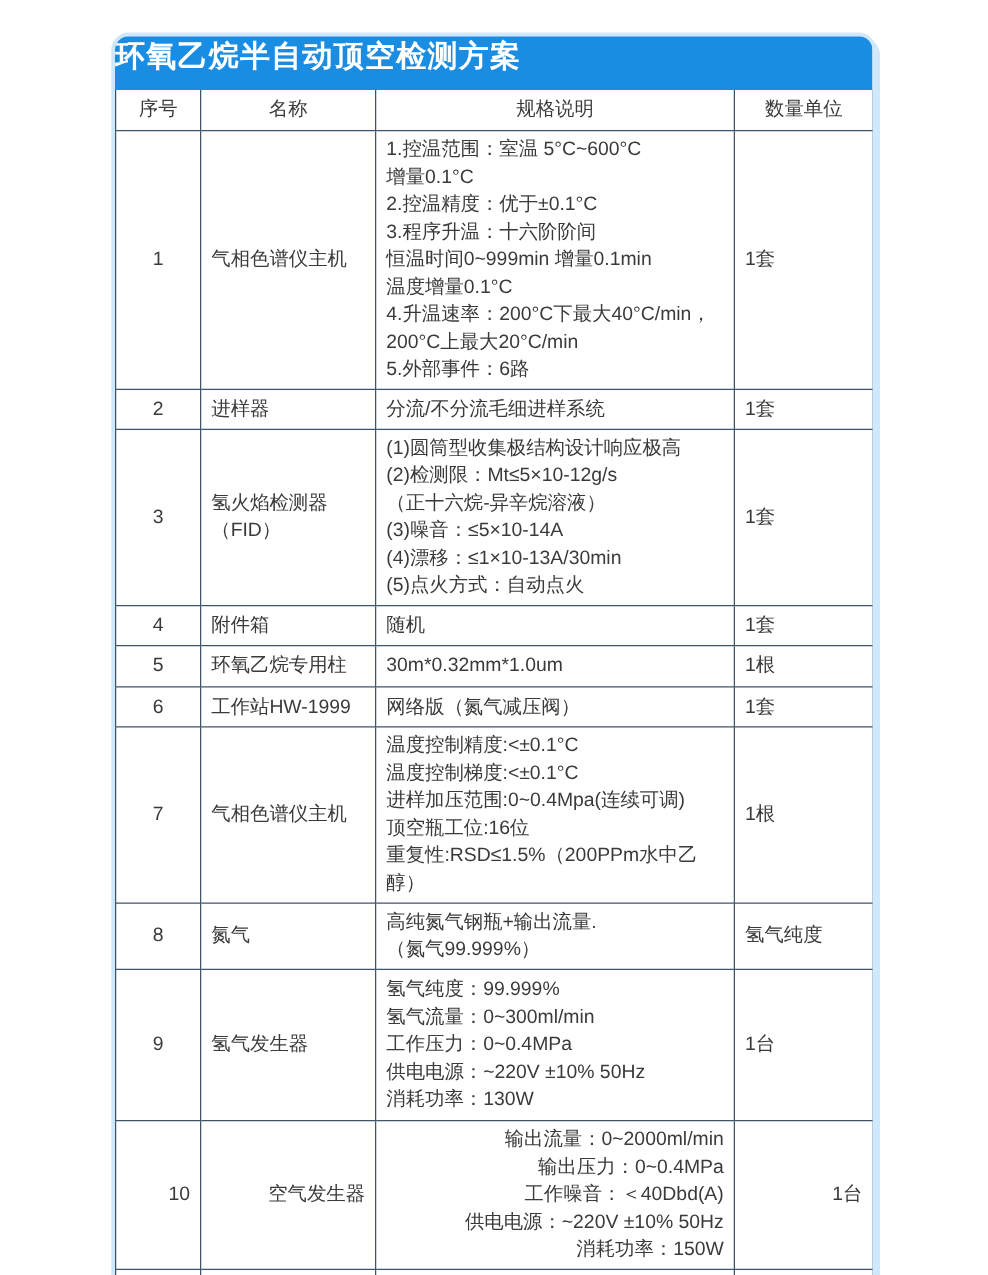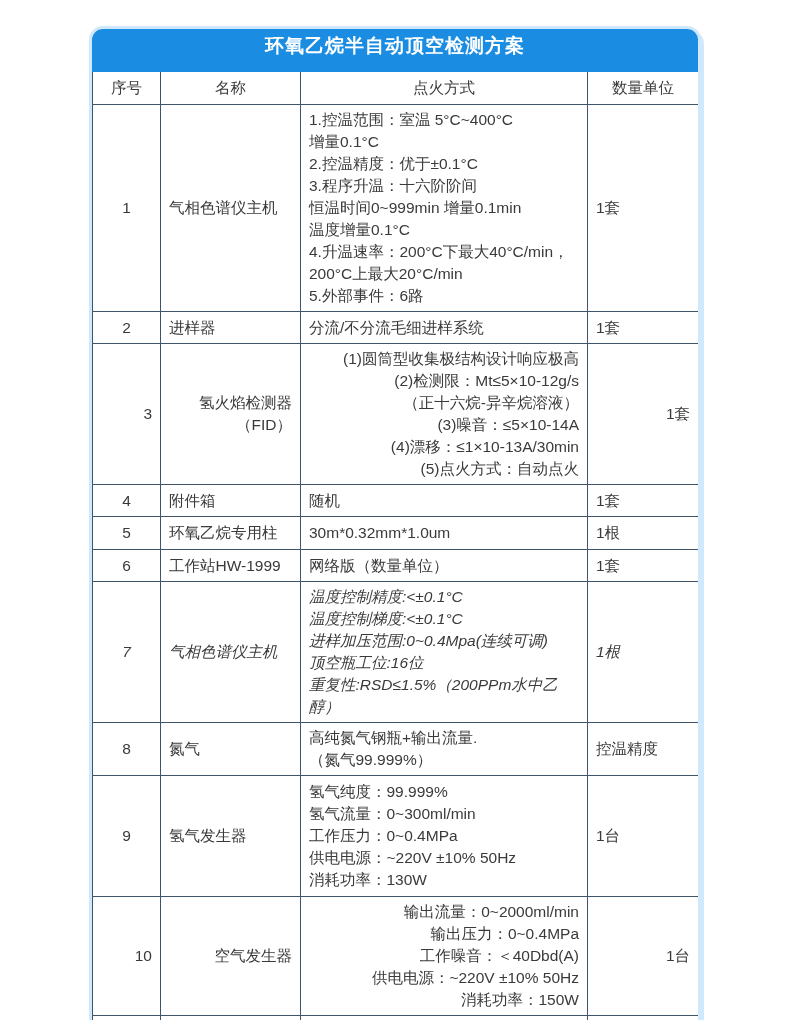"环氧乙烷半自动顶空检测方案" .title-bar { font-size: 19px -> 24px; text-align: center -> left }
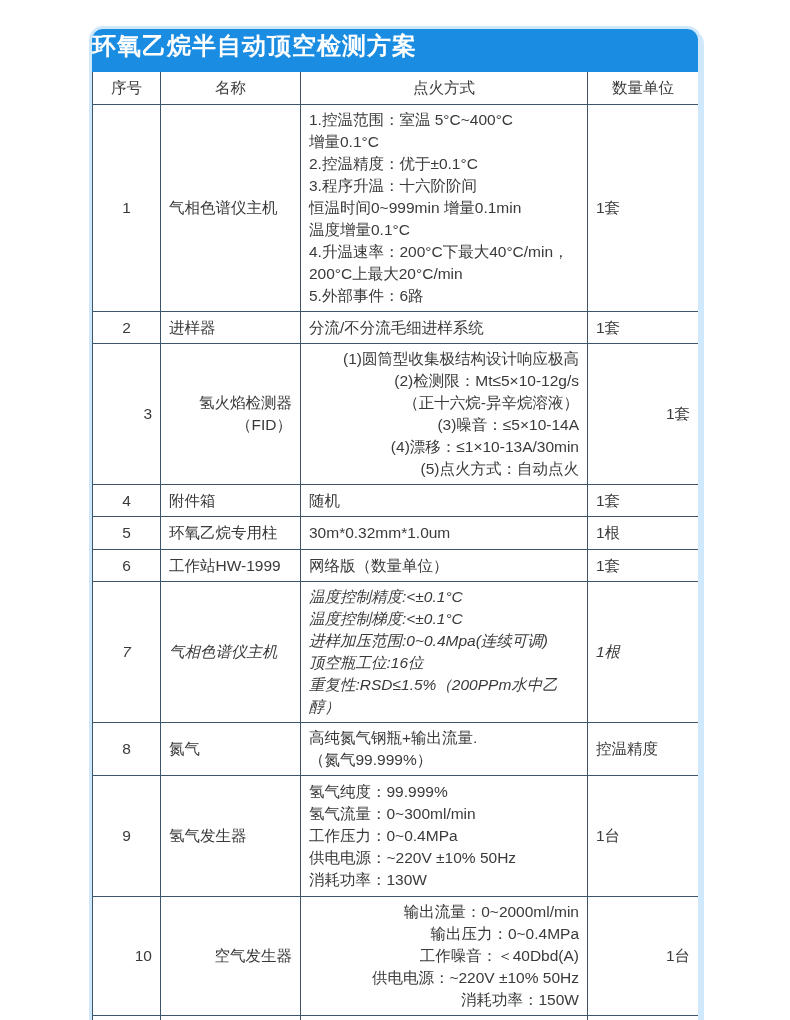"点火方式" th { text: 点火方式 -> 规格说明 }
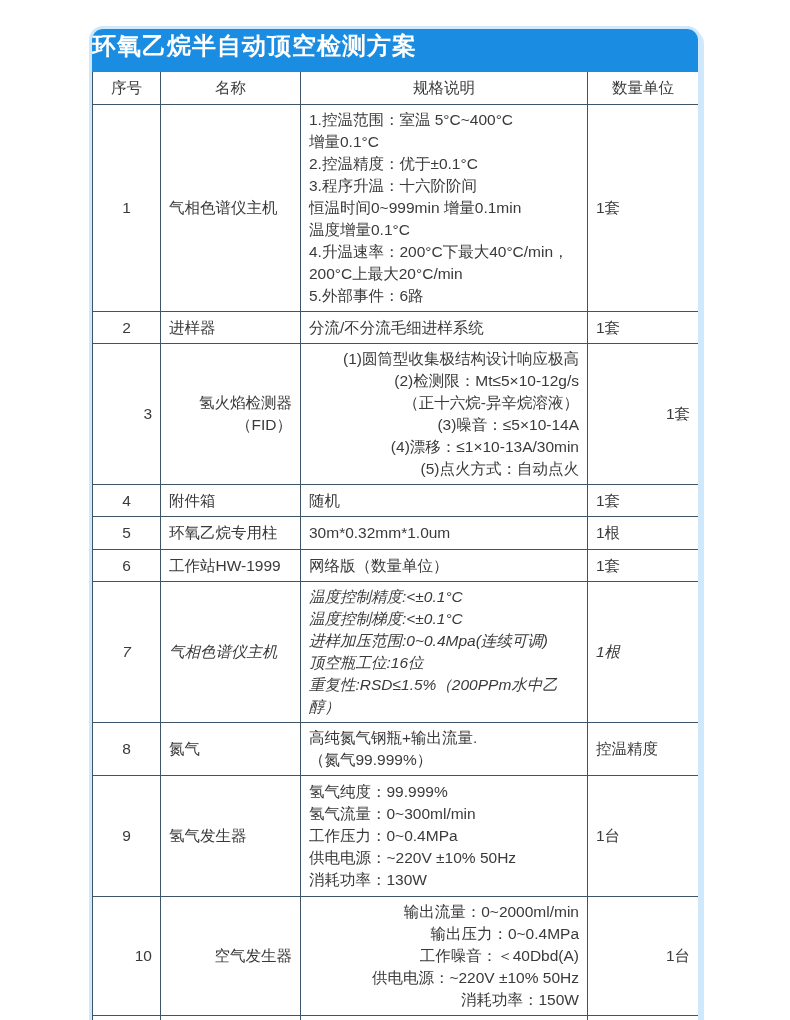"1.控温范围：室温 5°C~400°C" td.cell-spec { text: 400 -> 600 }
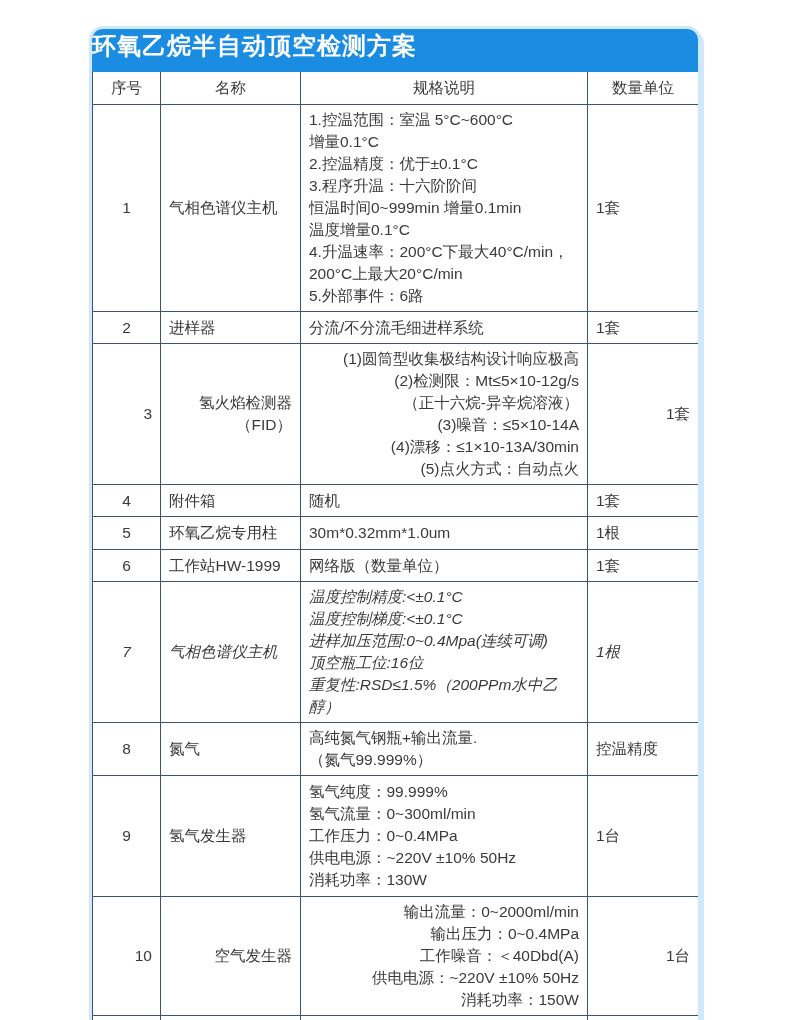"(1)圆筒型收集极结构设计响应极高" tr.r3 td { text-align: right -> none }
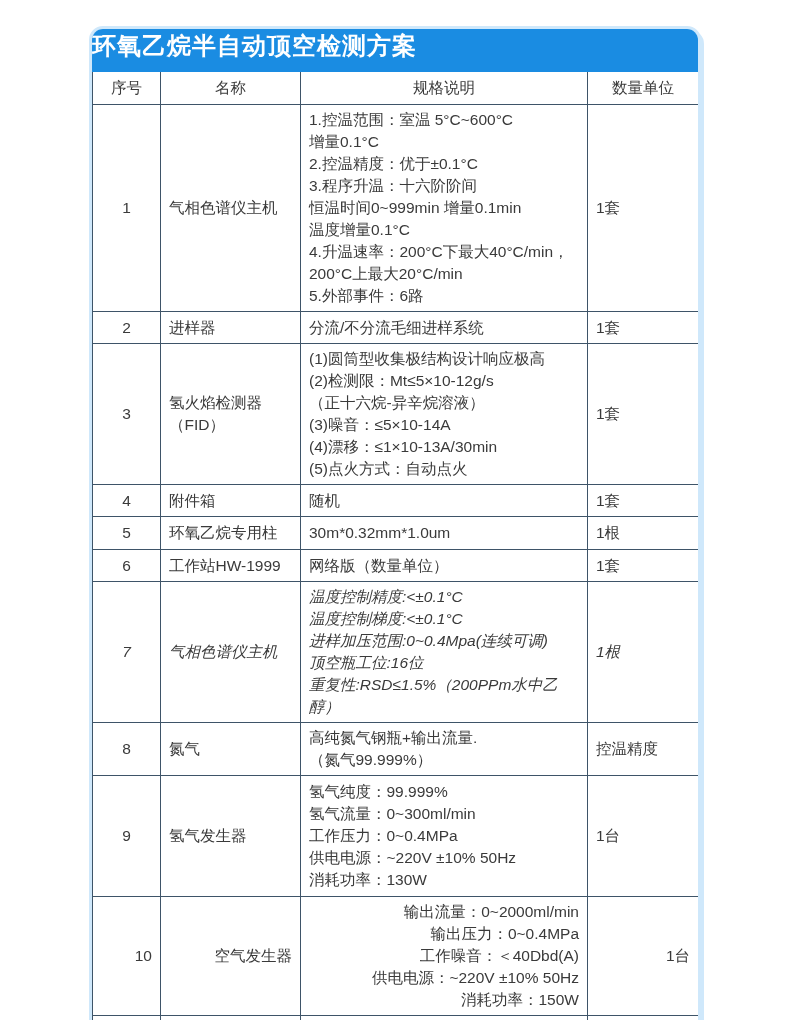"网络版（数量单位）" td.cell-spec { text: 数量单位 -> 氮气减压阀 }
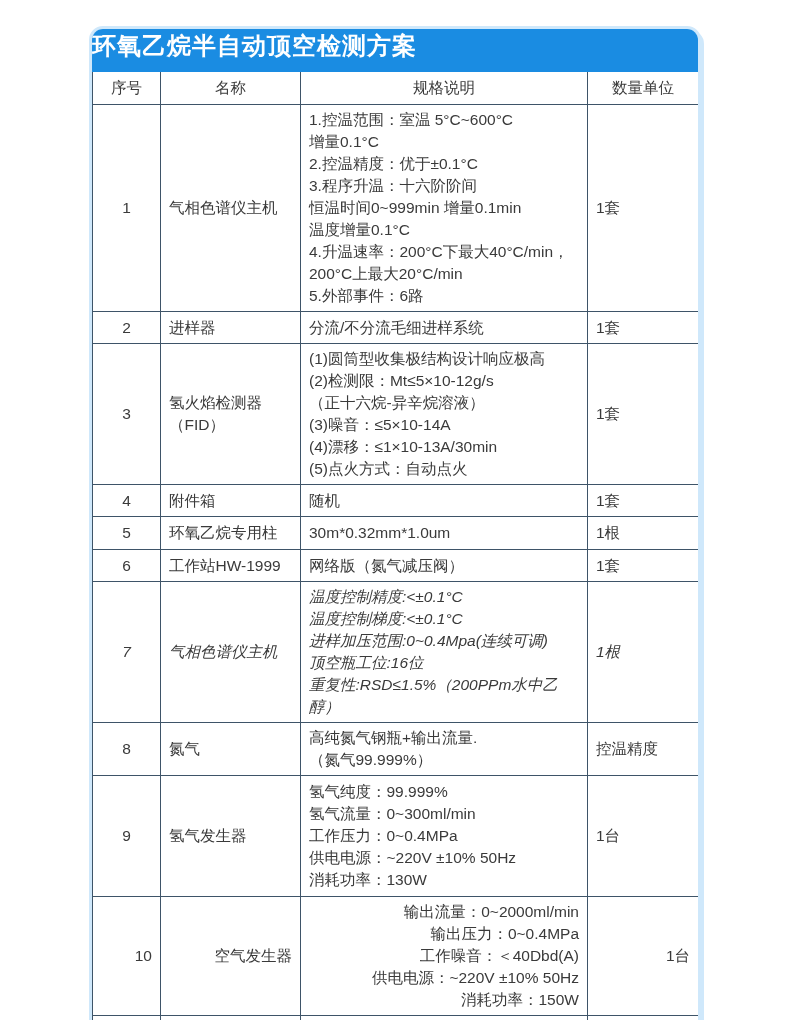"温度控制精度:<±0.1°C" tr.r7 td { font-style: italic -> none }
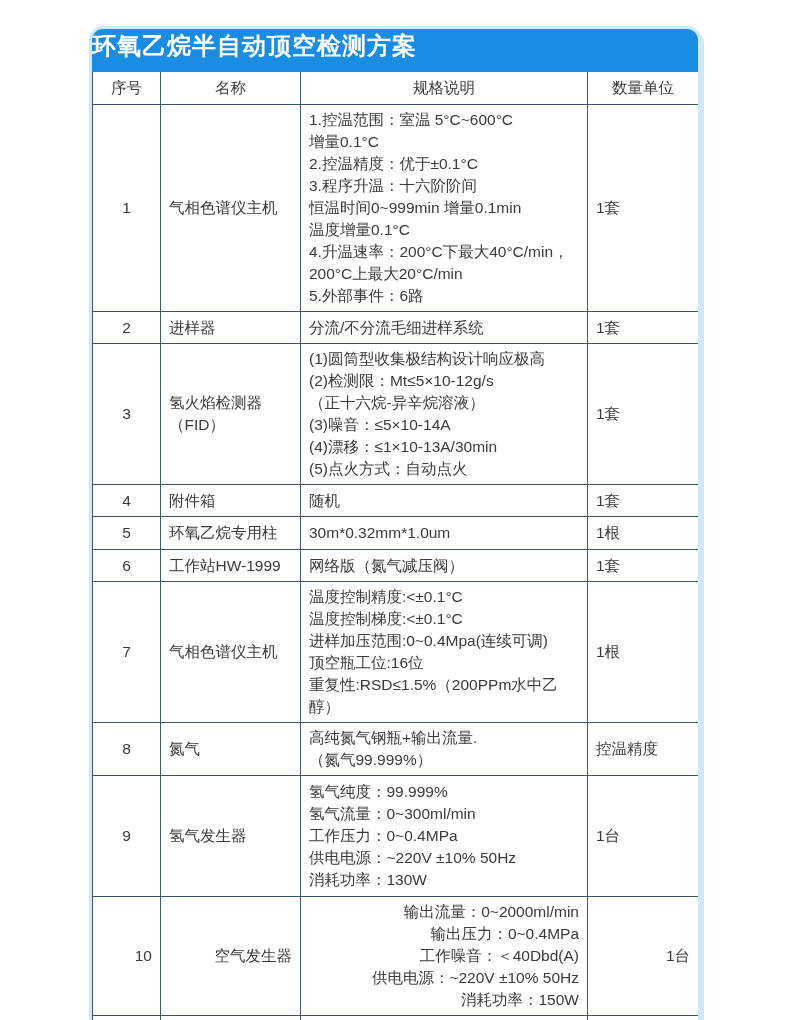"控温精度" td.cell-qty { text: 控温精 -> 氢气纯 }
